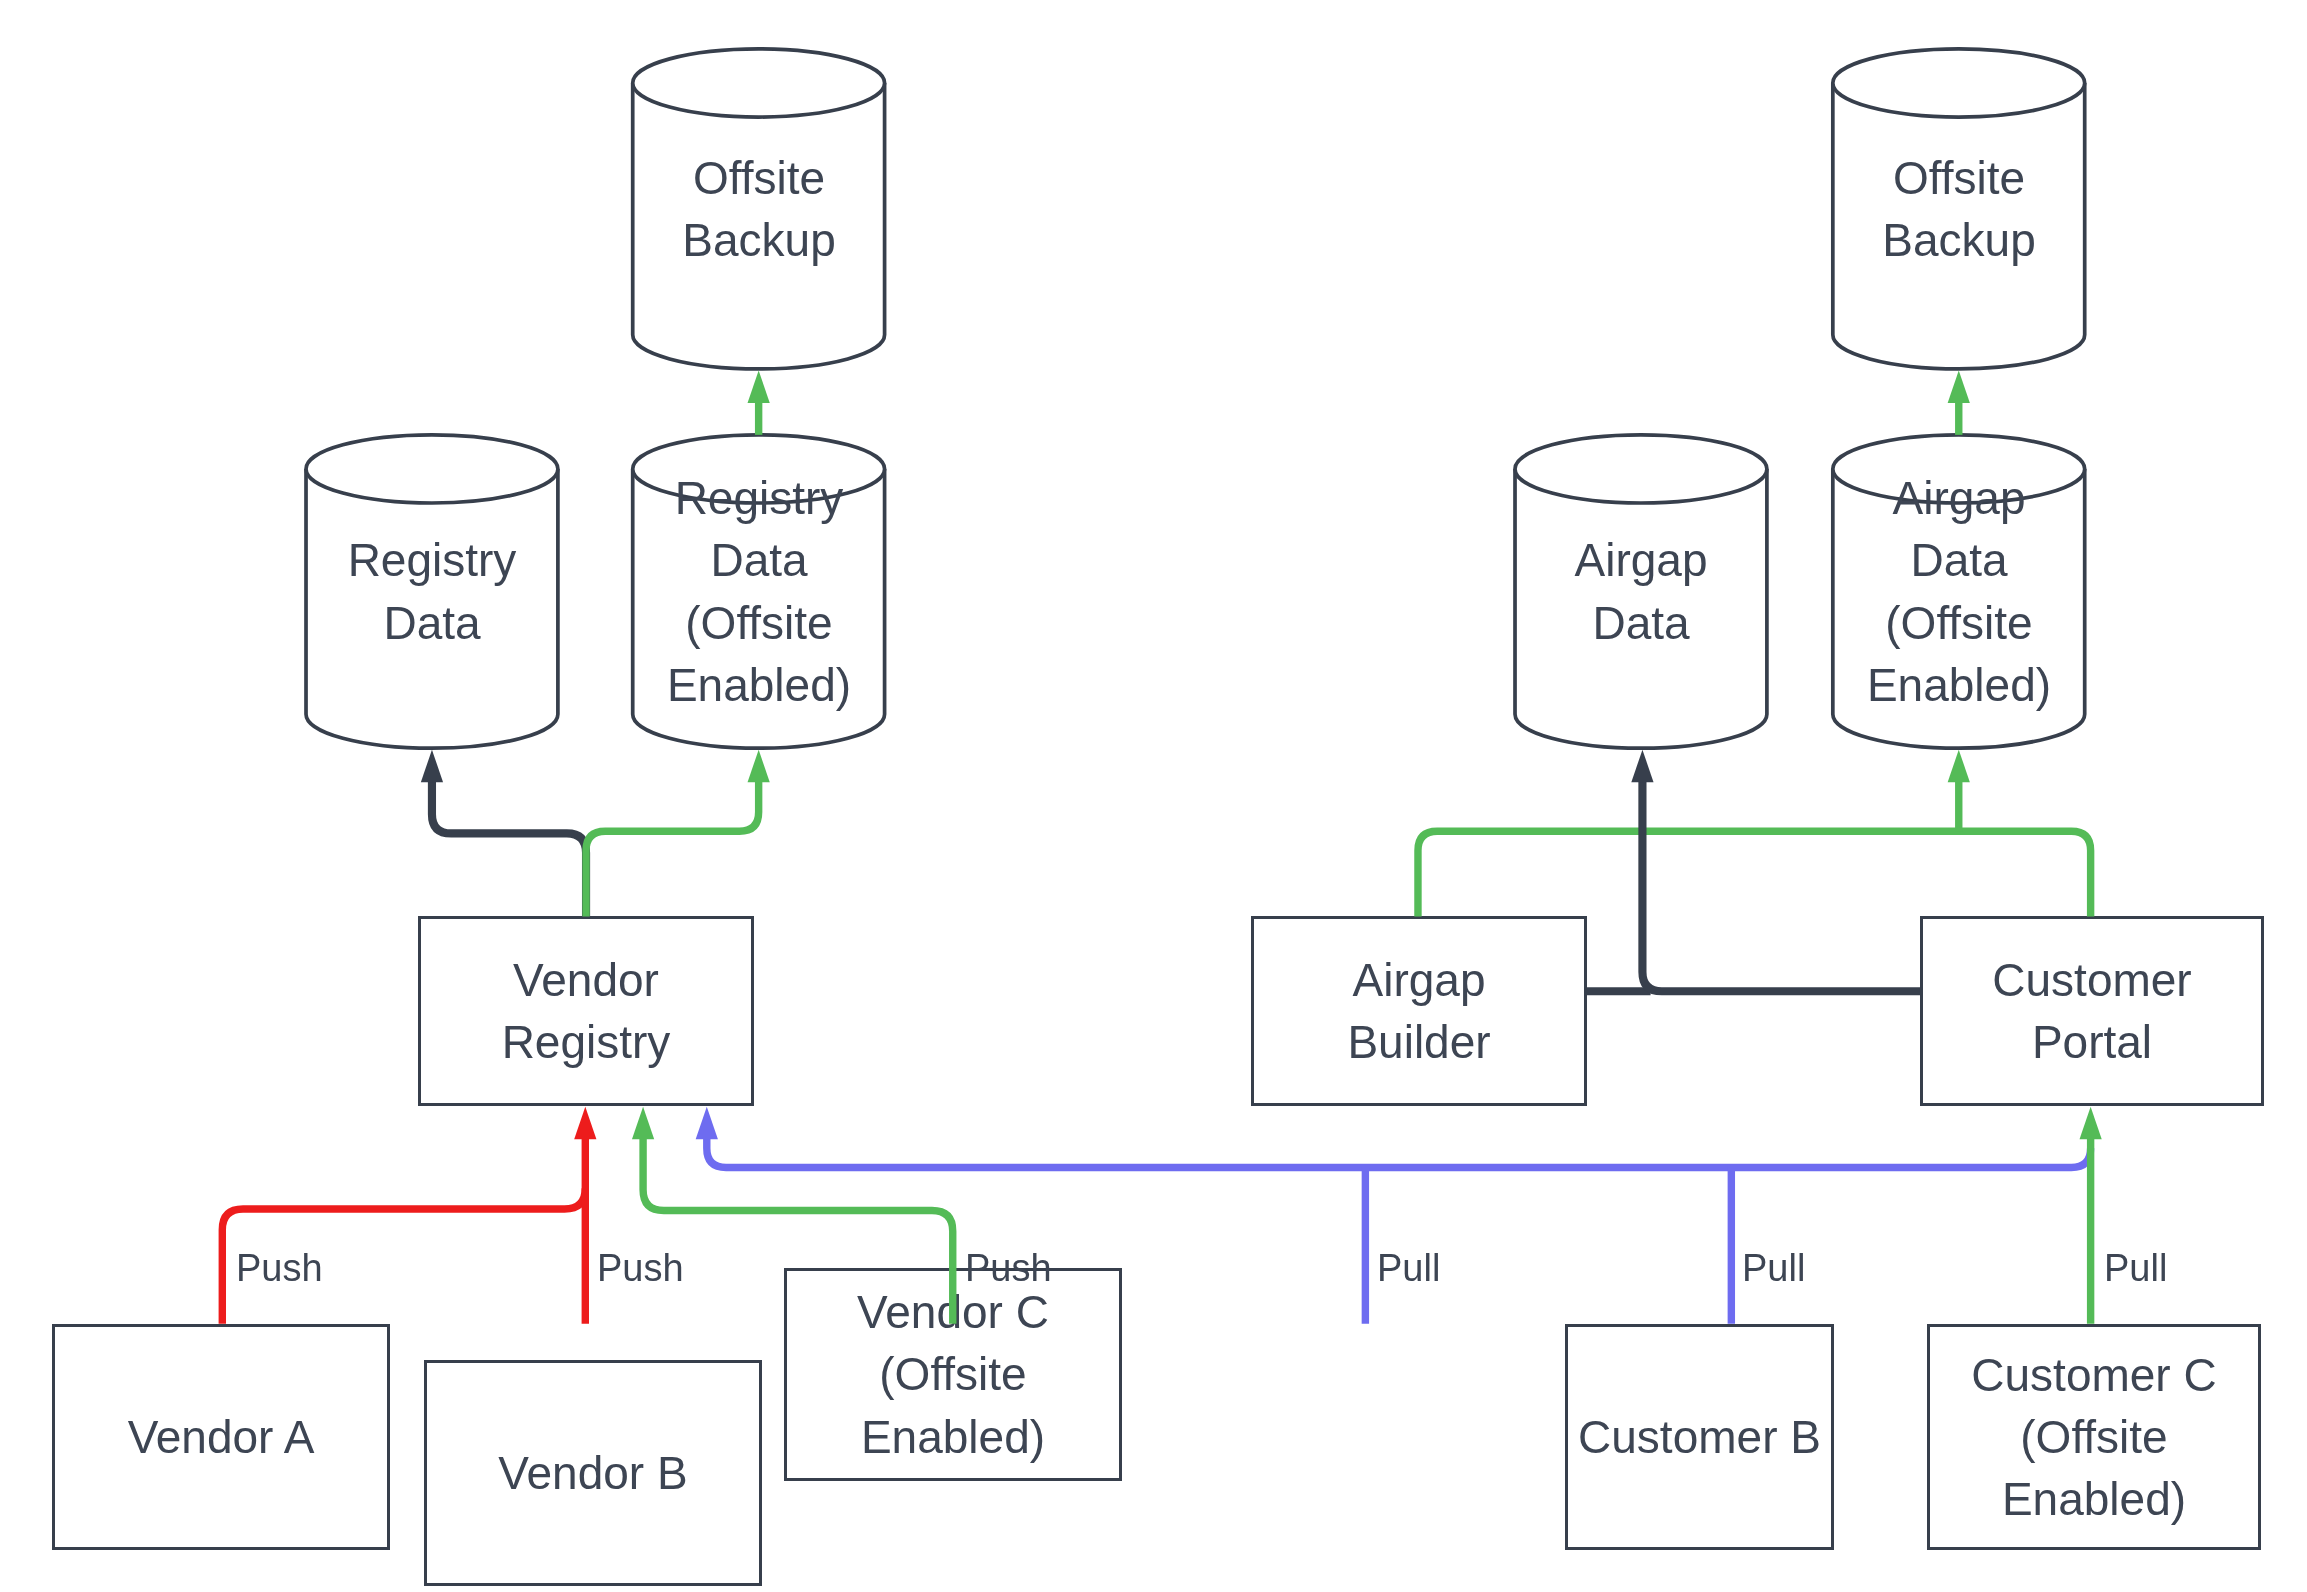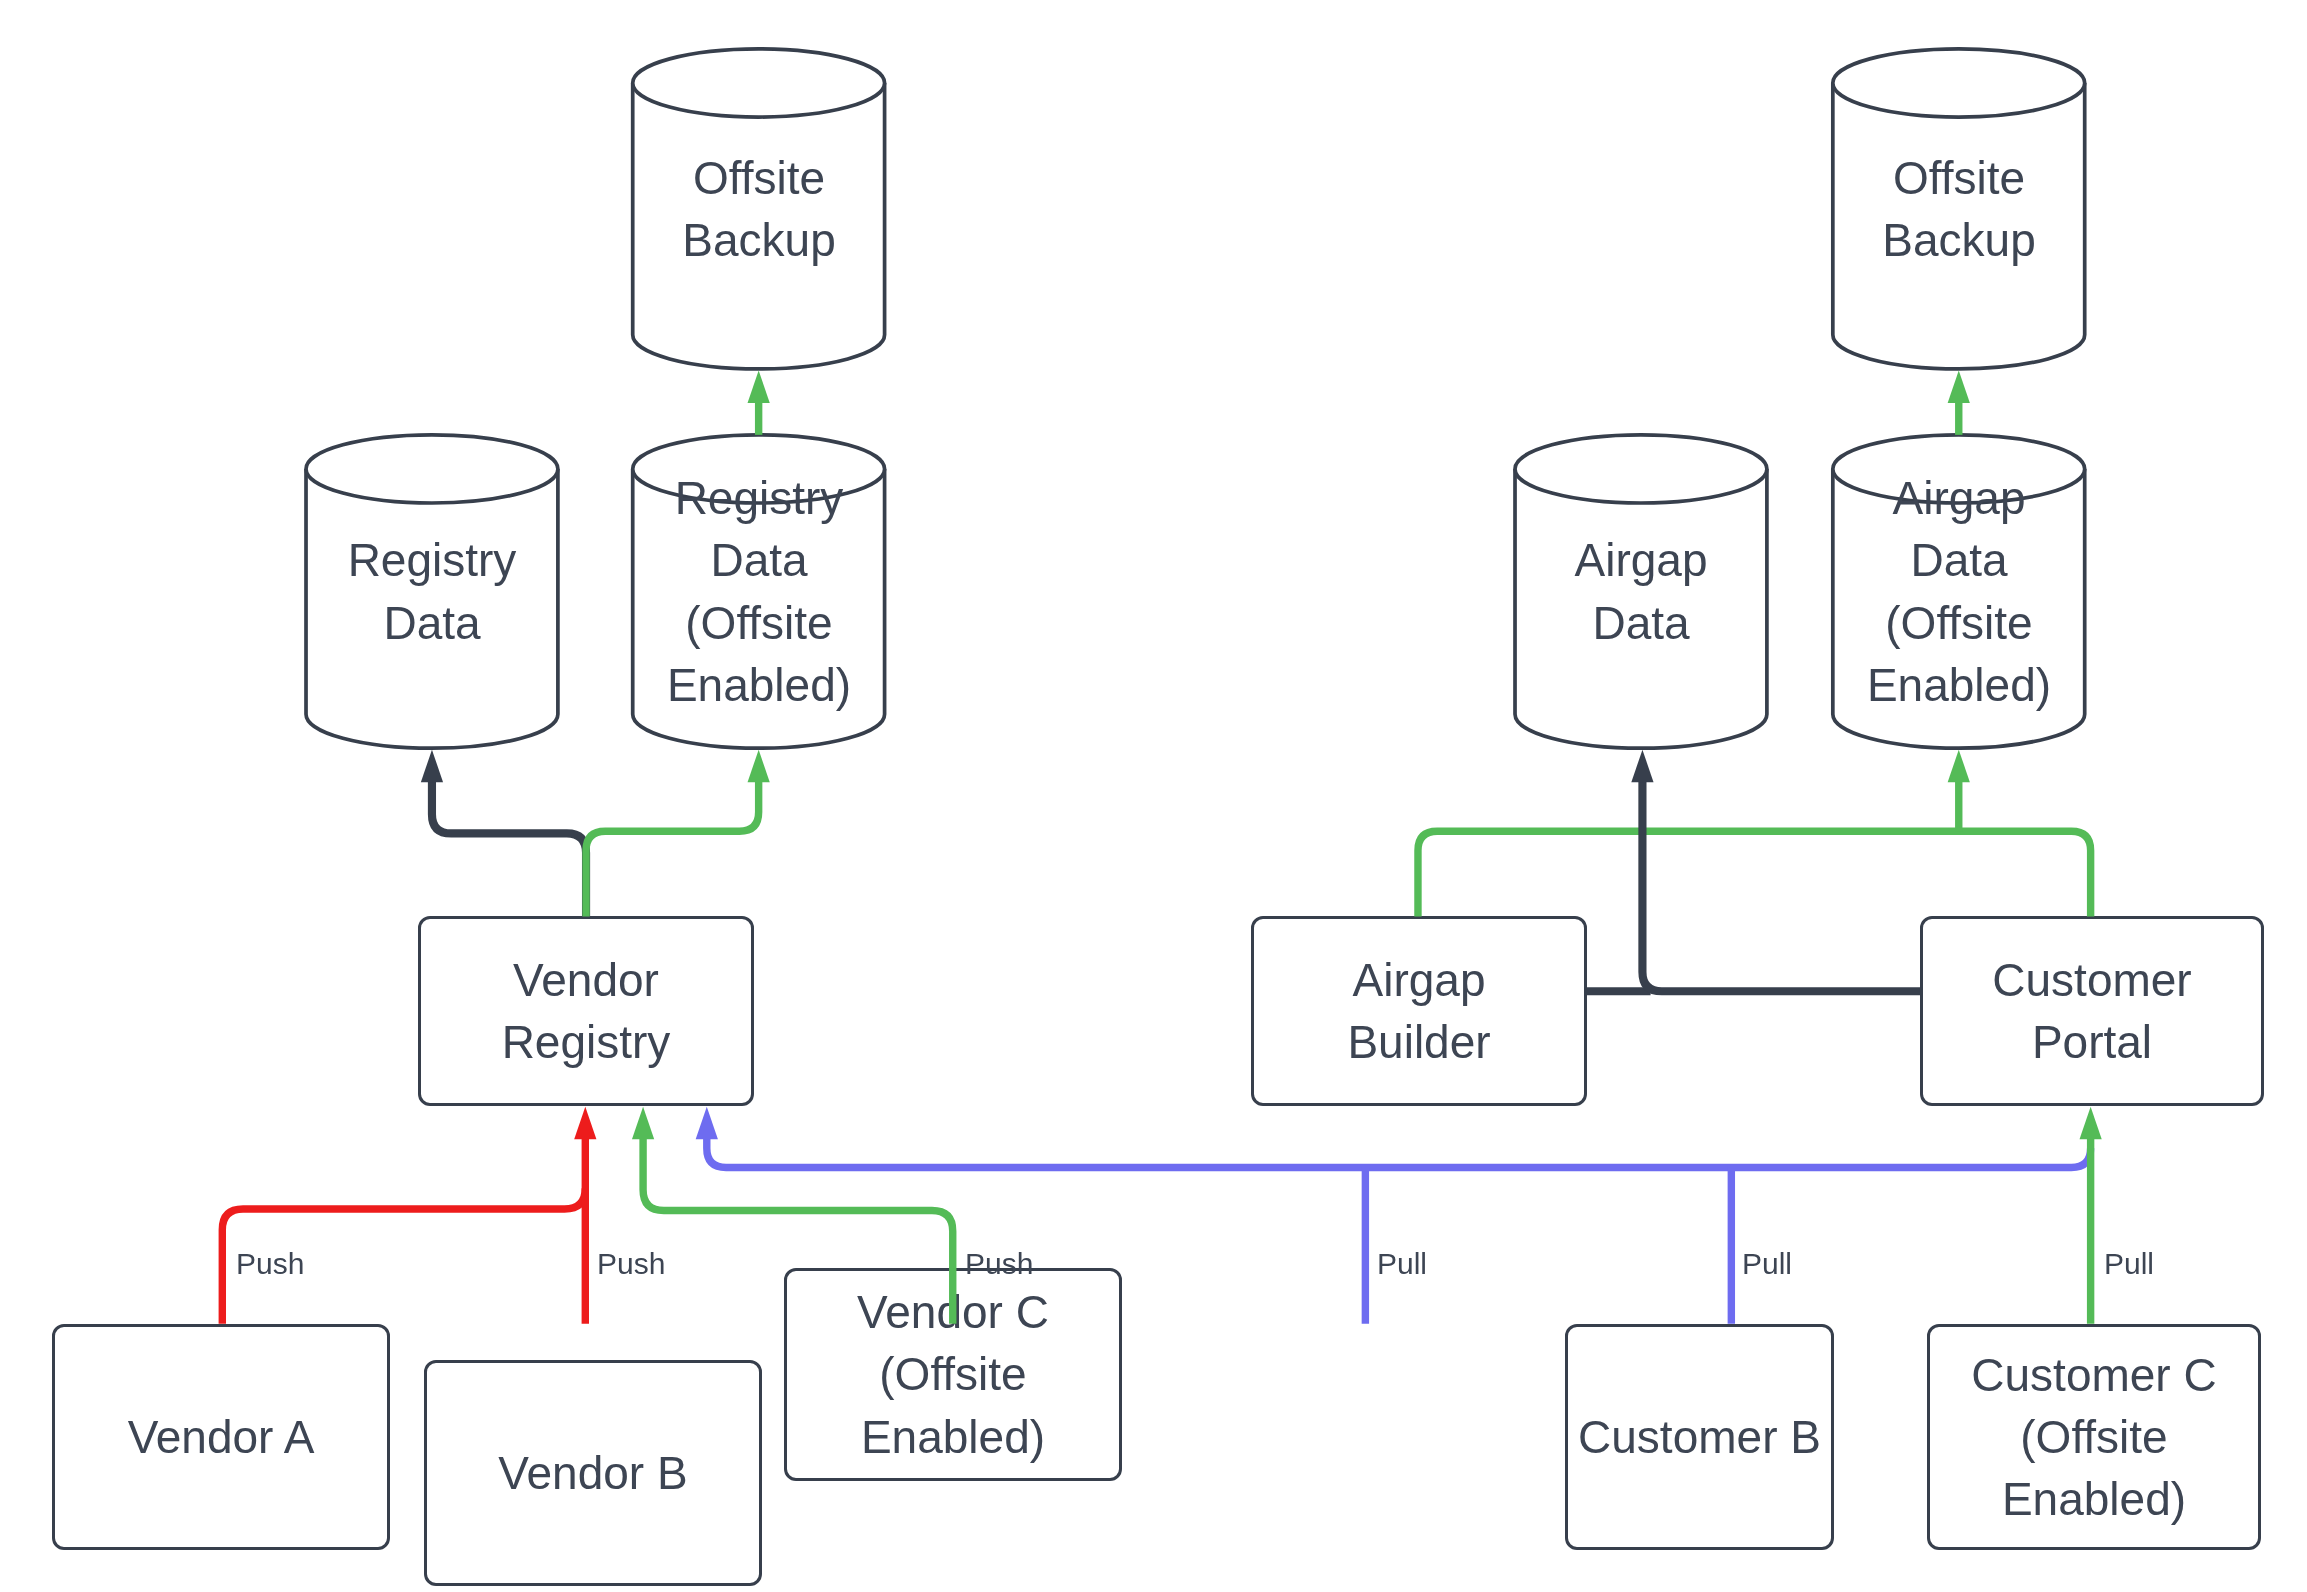"Vendor" .node-box { border-radius: 12px -> 0 }
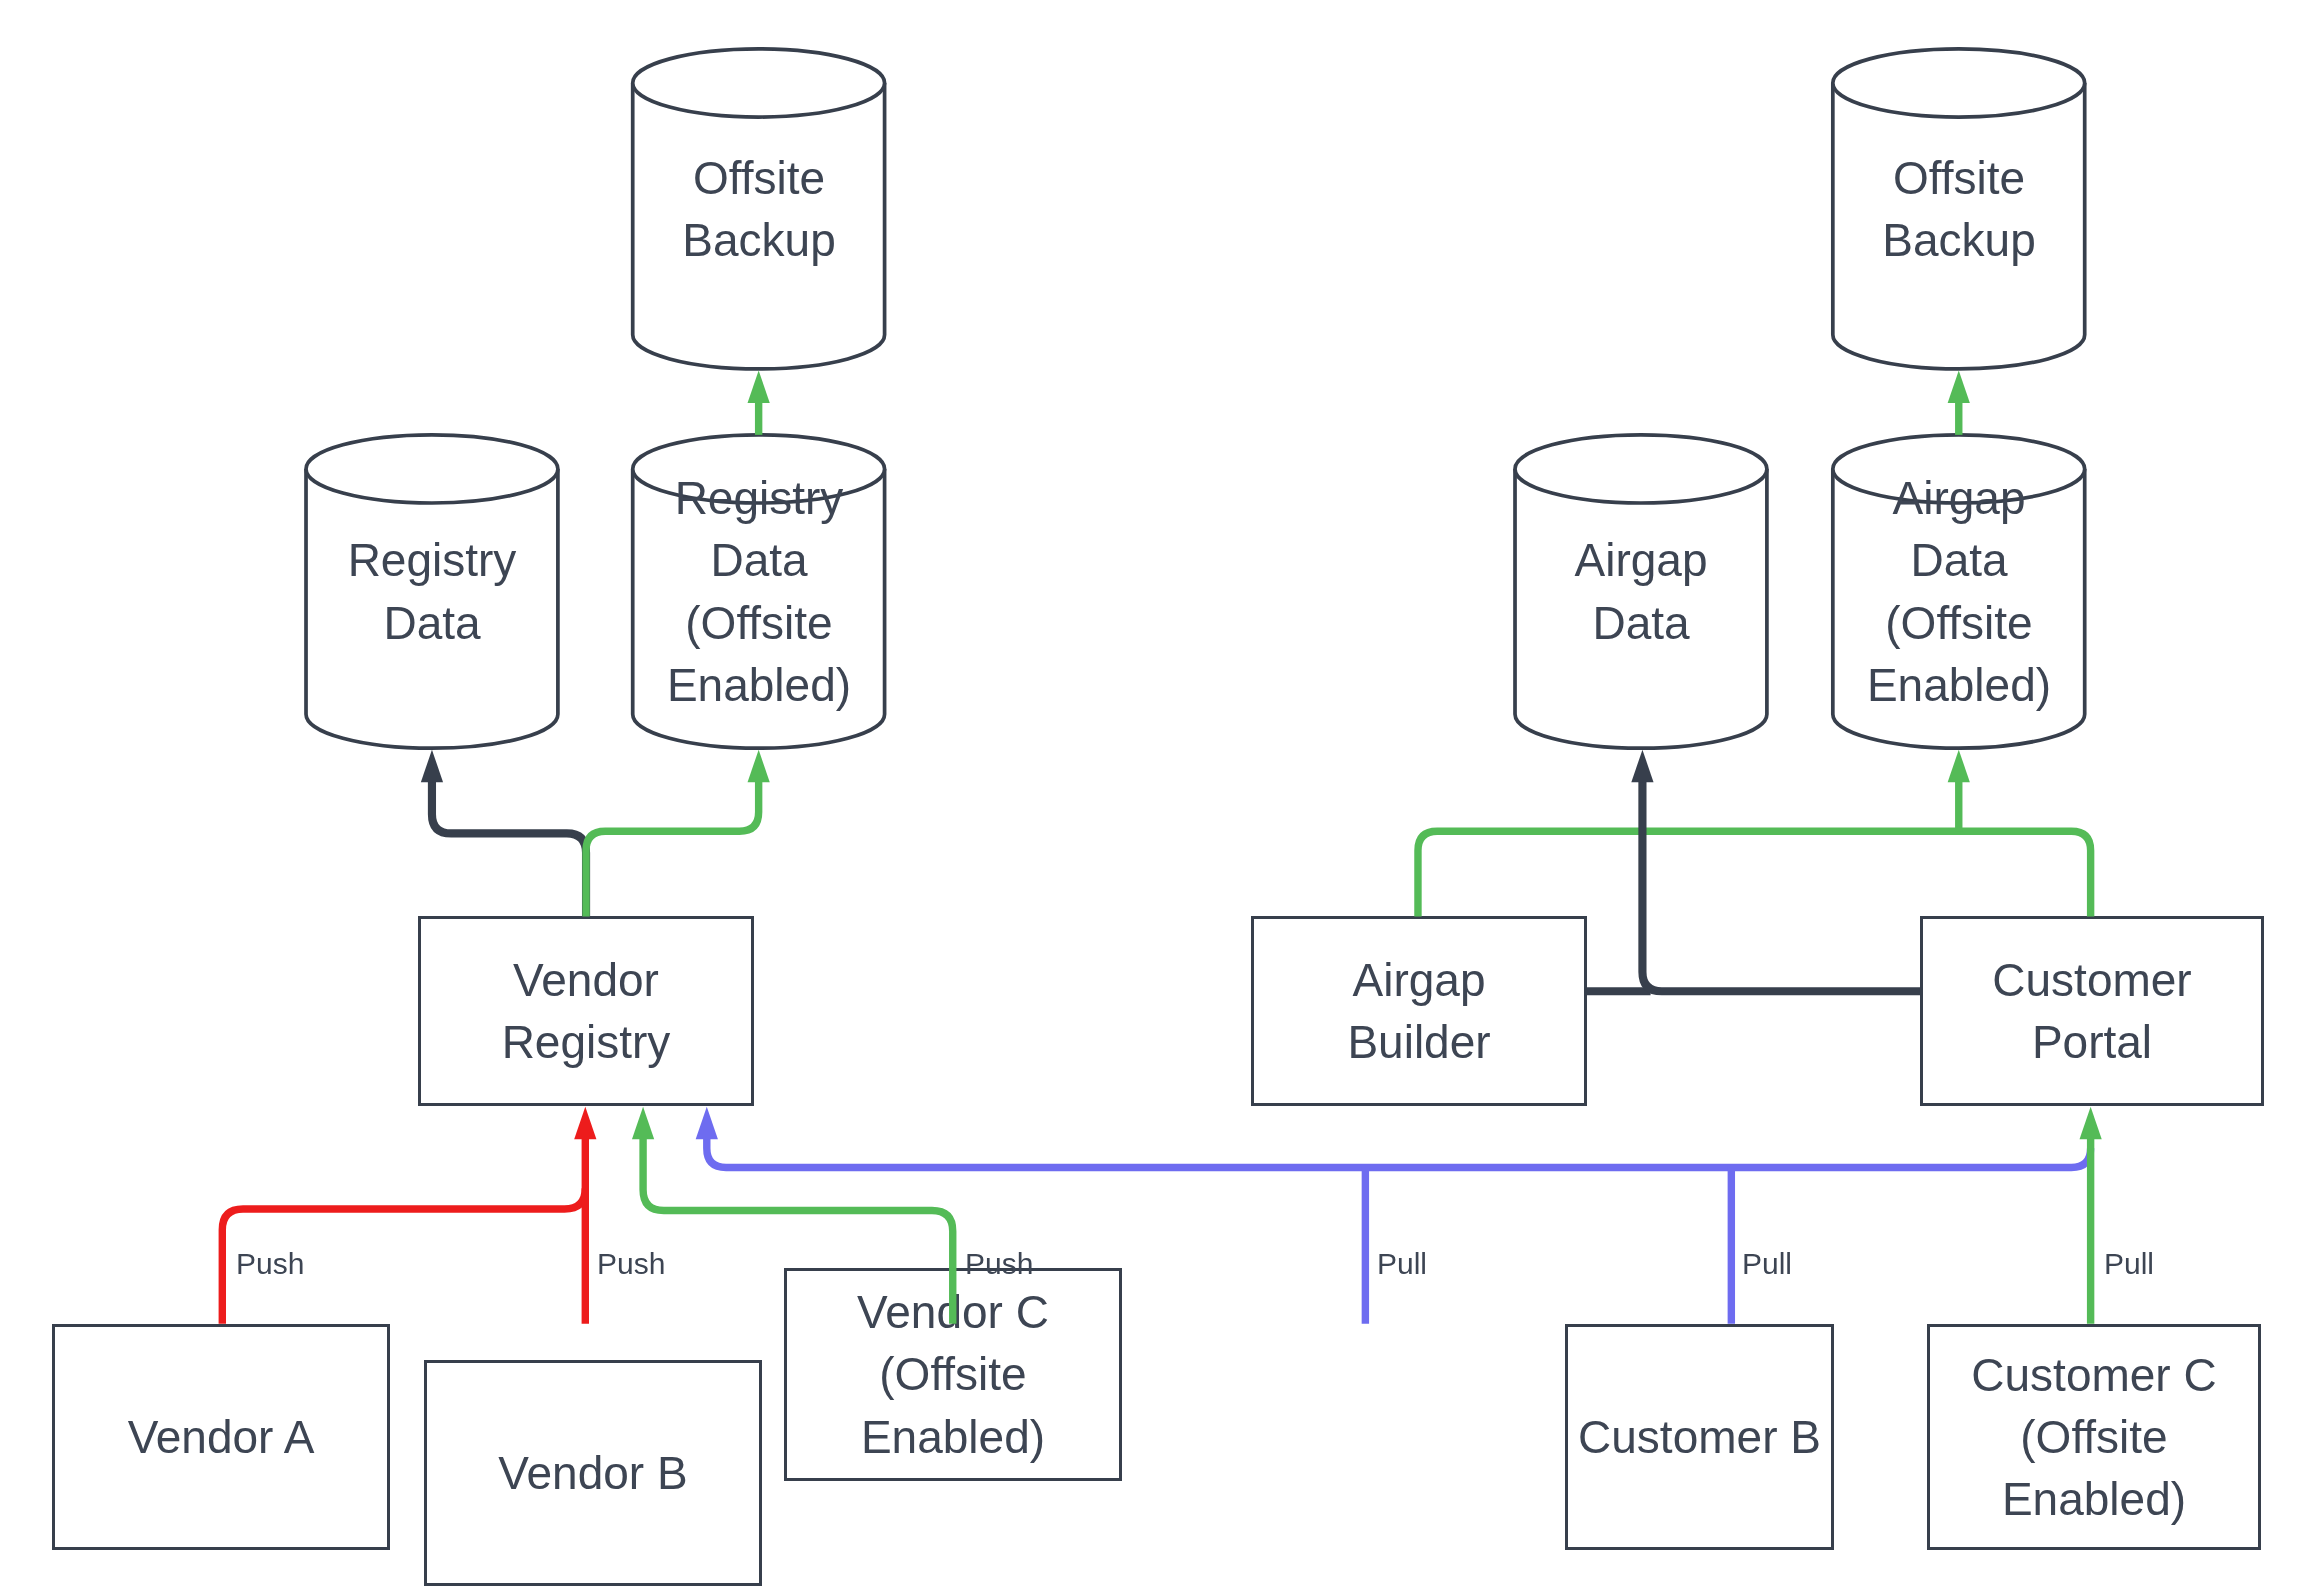"Push" .edge-label { font-size: 30px -> 38px }
